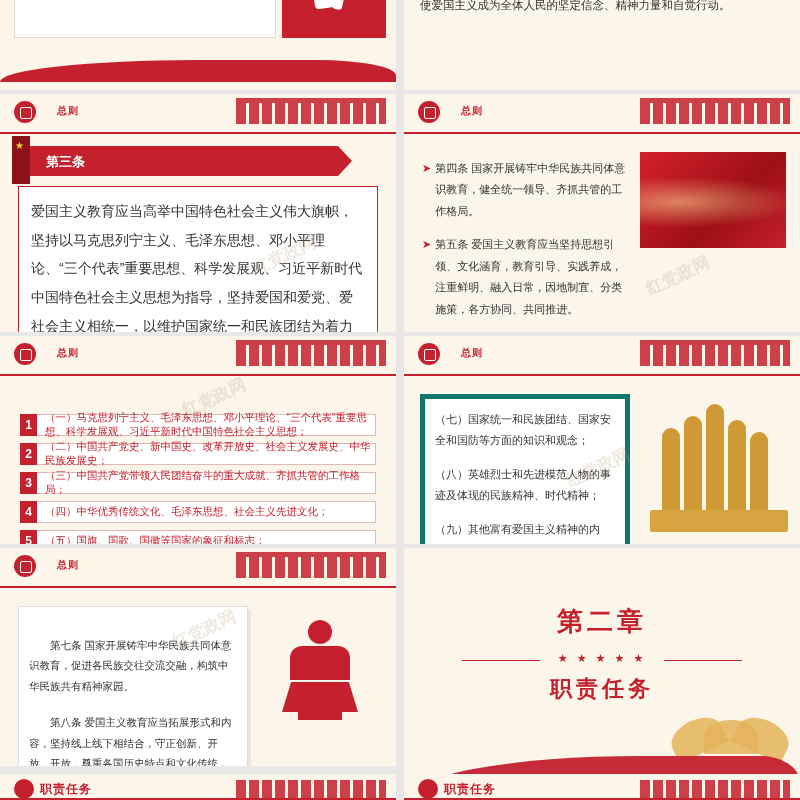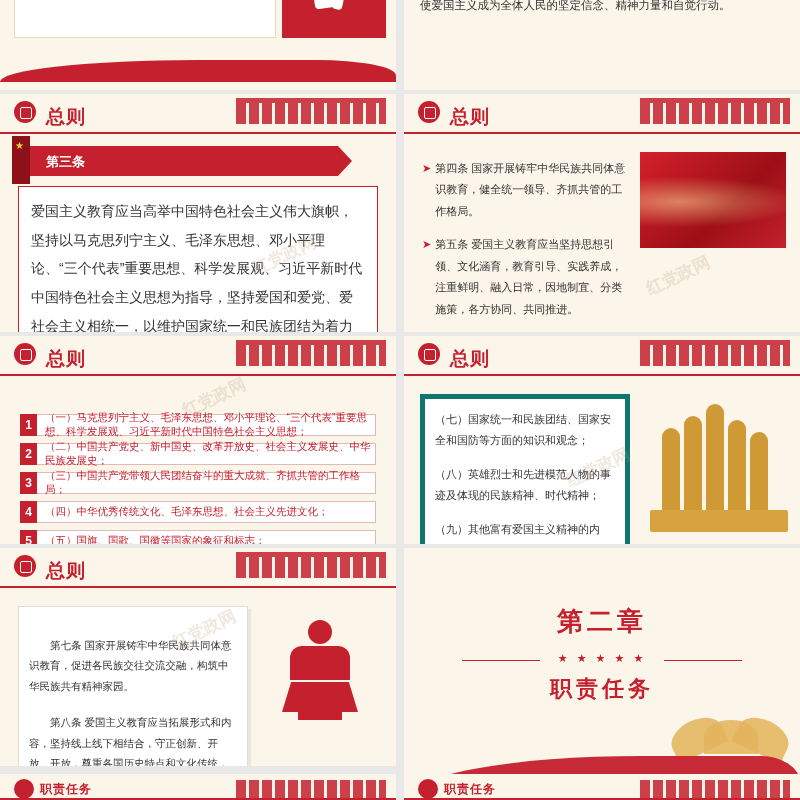"总则" .hdr .htxt { font-size: 19px -> 10px; left: 46px -> 57px }
